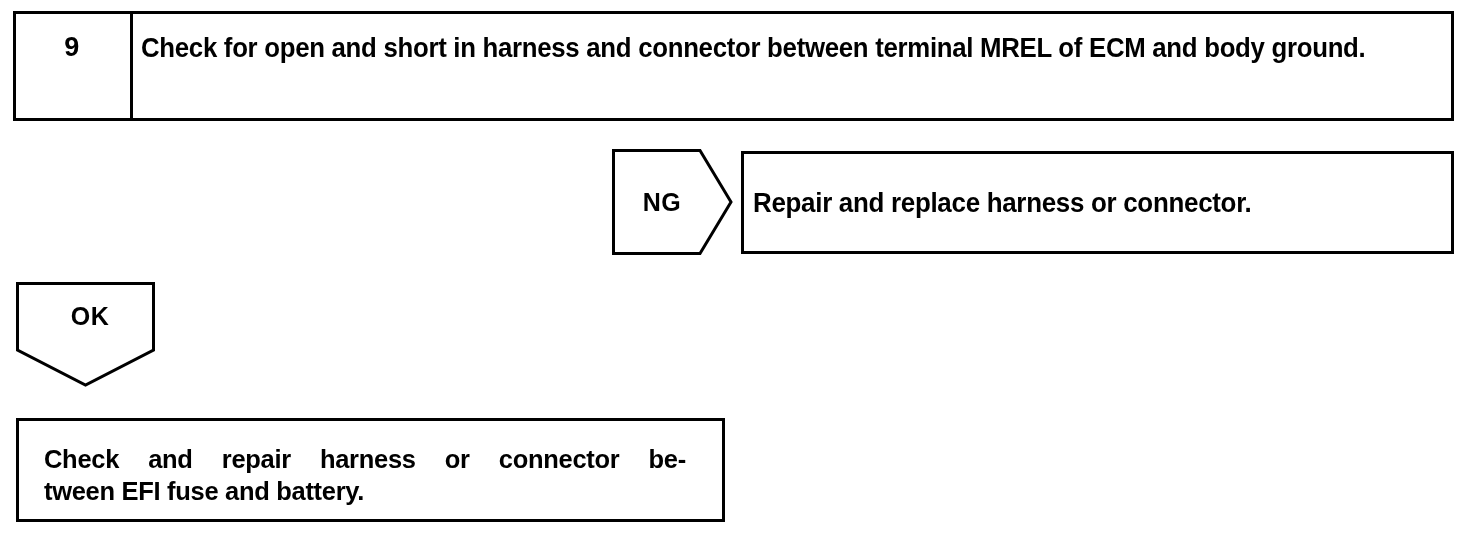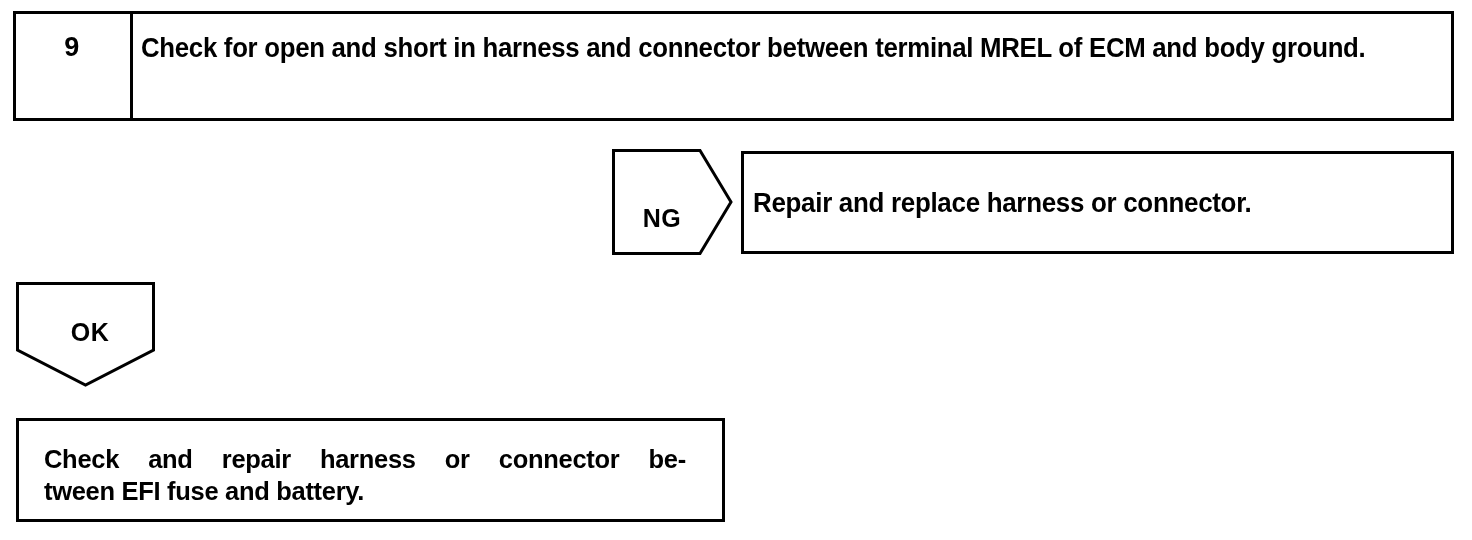"NG" #ng-label { margin-top: 16px -> none }
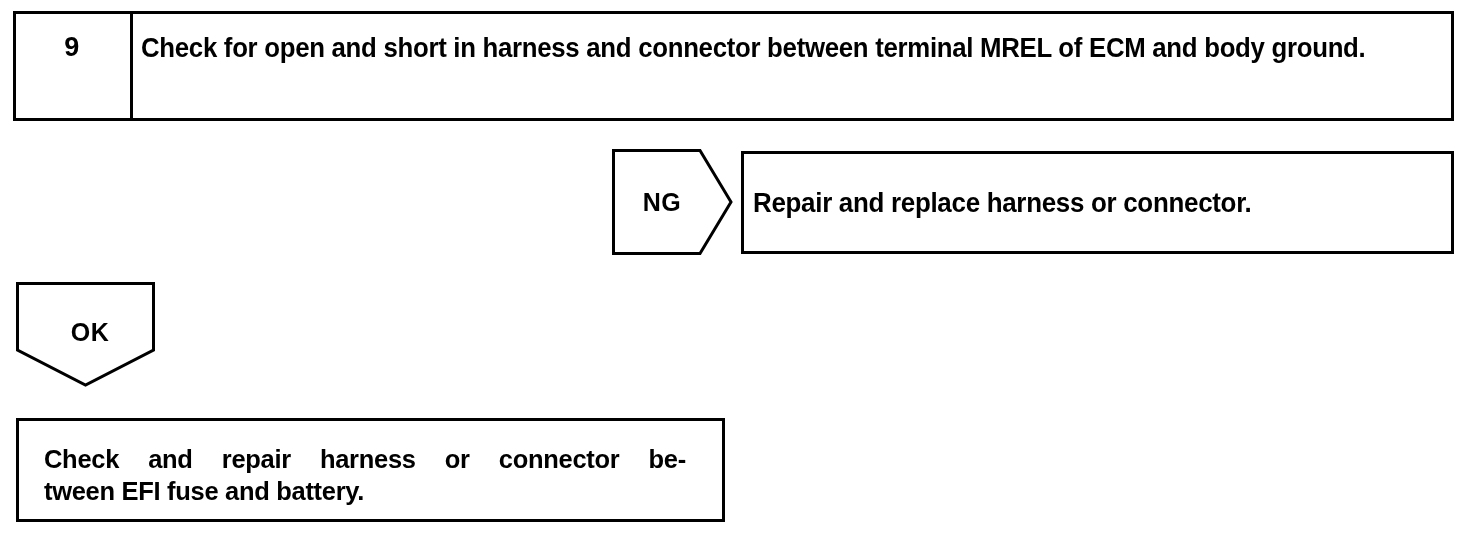"OK" #ok-label { margin-top: 16px -> none }
